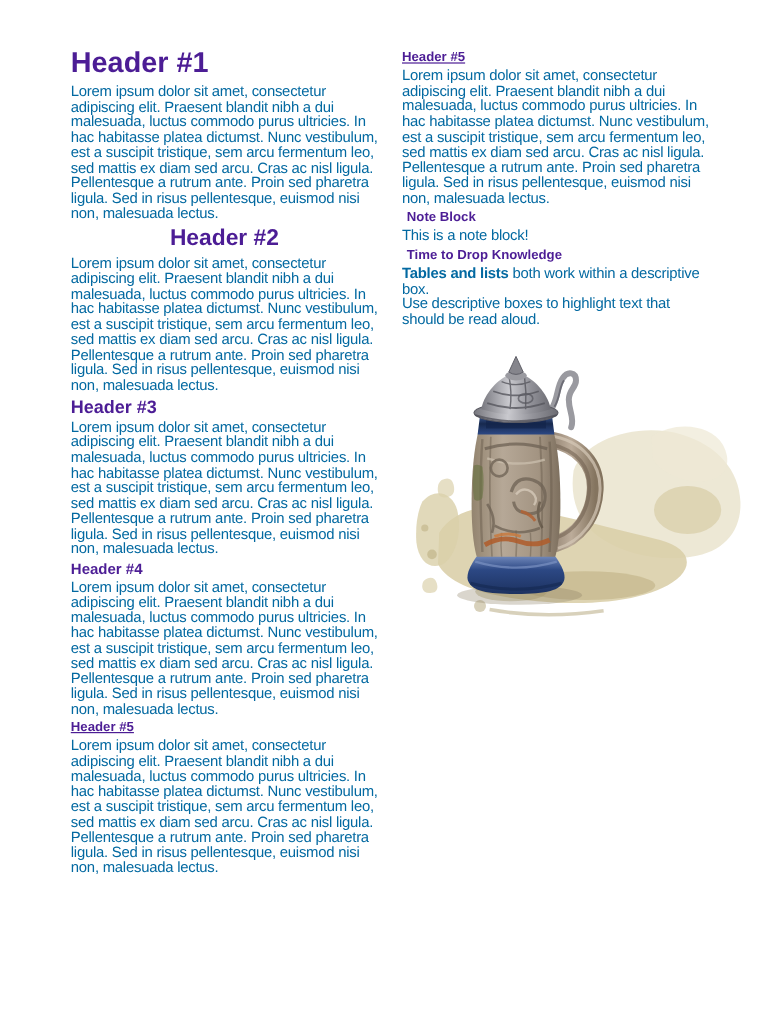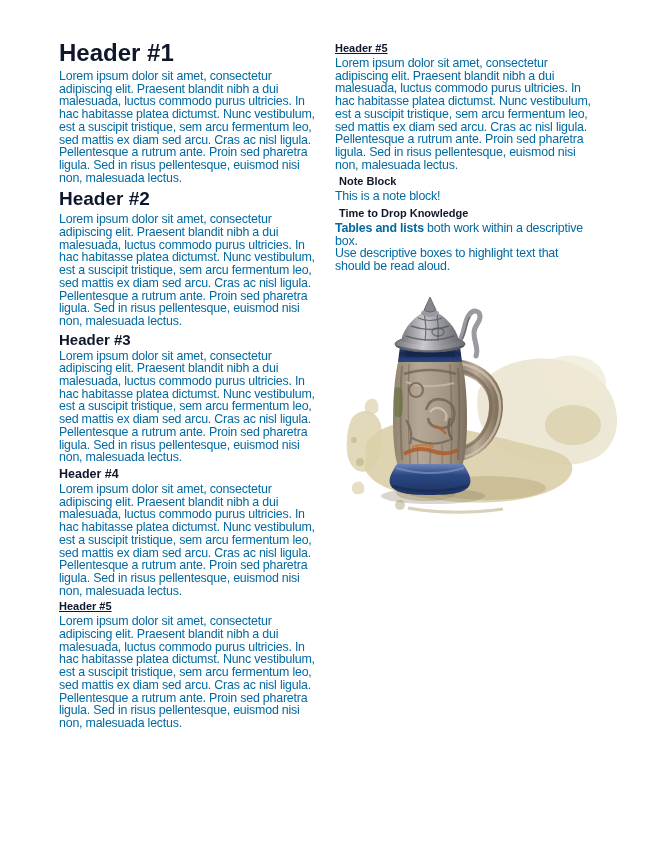"Header #1" h1,h2,h3,h4,.h5,.h6 { color: #0f172a -> #4c1d95 }
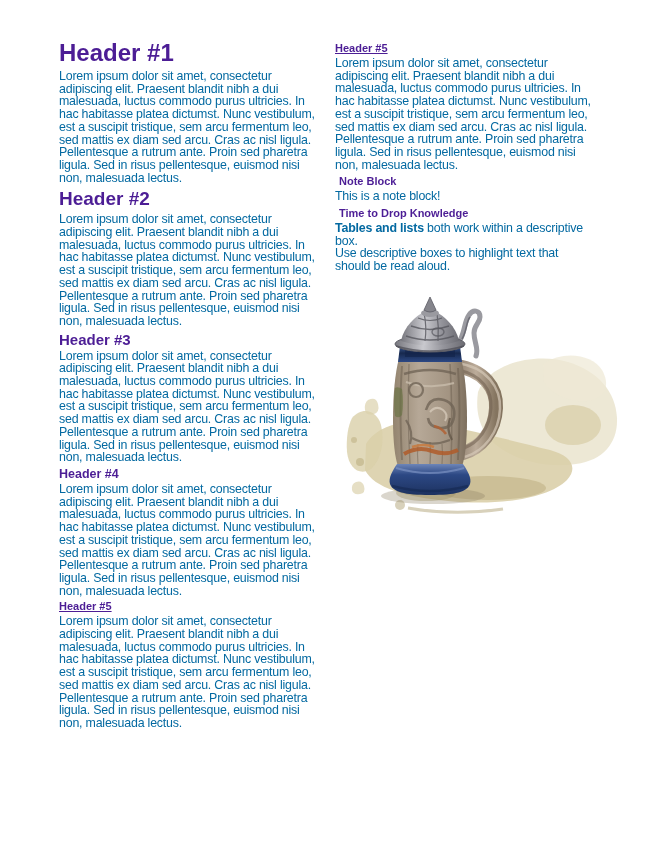"Header #2" h2 { text-align: none -> center }
